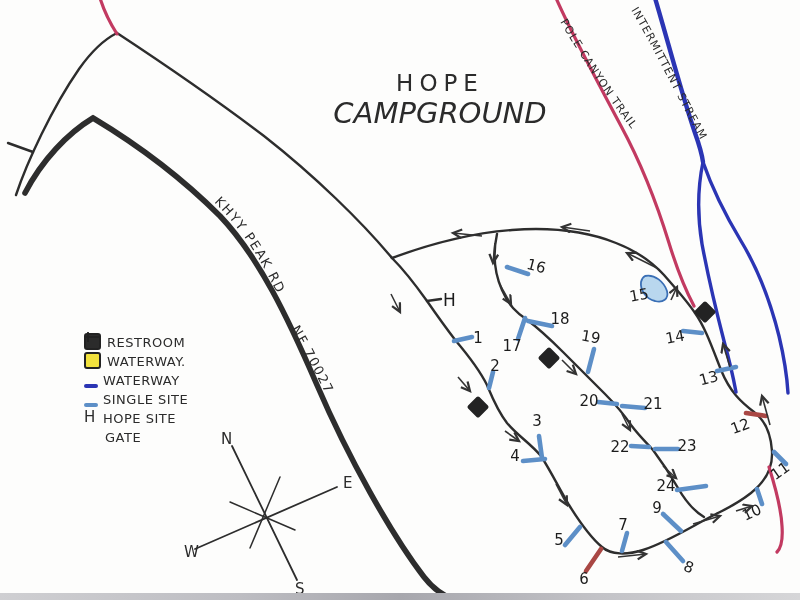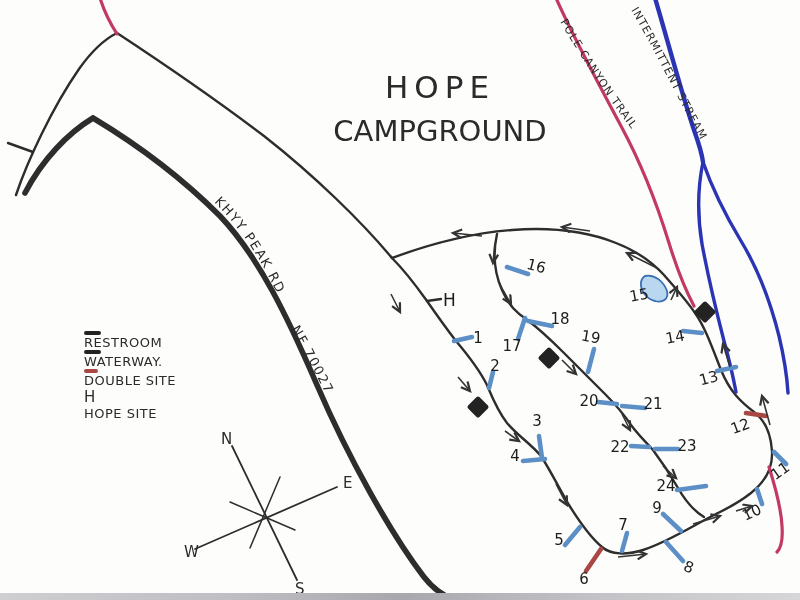"HOPE" .title .t1 { font-size: 31px -> 23px }
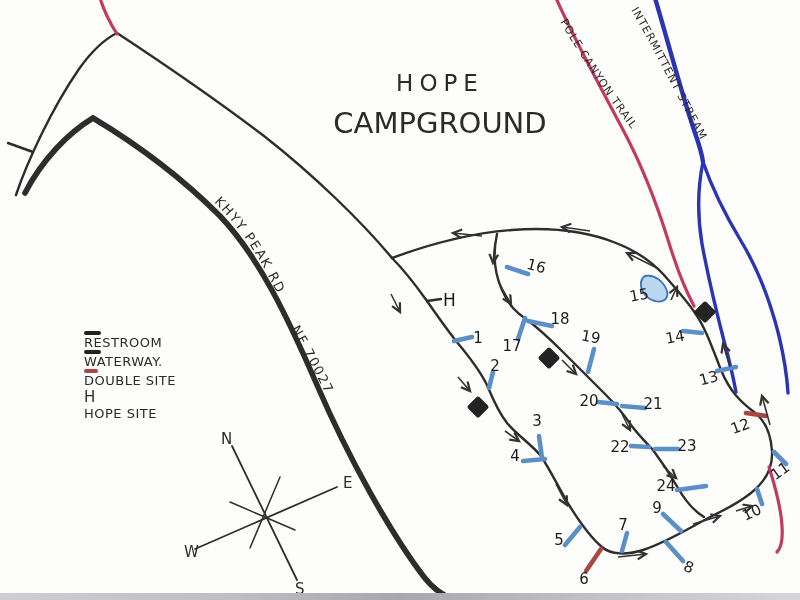"CAMPGROUND" .title .t2 { font-style: none -> italic; margin-top: 14px -> 4px }
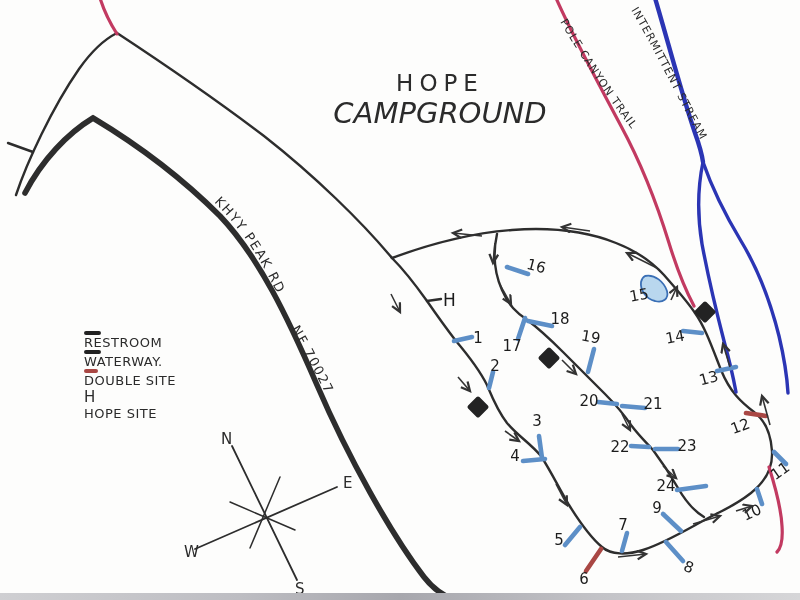"RESTROOM" .legend-row { align-items: flex-start -> flex-end; flex-direction: column -> none }
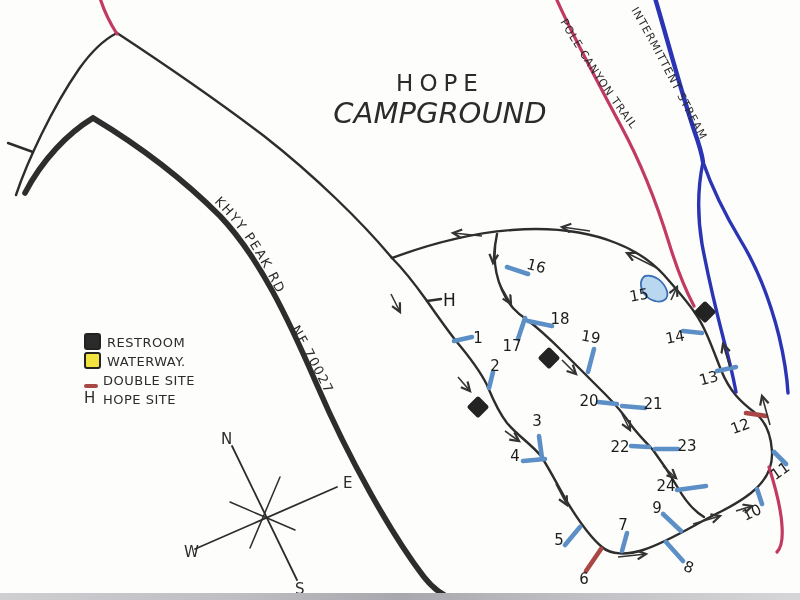"WATERWAY" div.legend-row { html: none -> <div> <span></span> <span>WATERWAY</span> </div> }
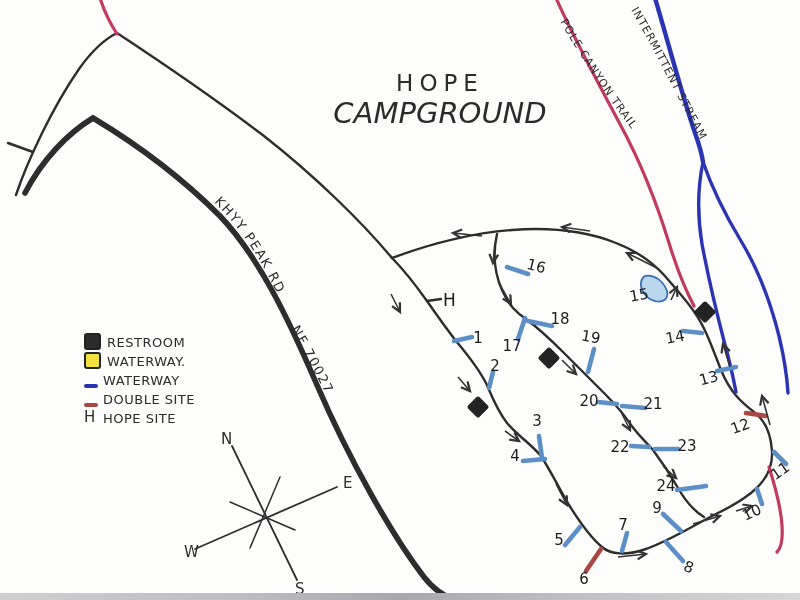"SINGLE SITE" div.legend-row { html: none -> <div> <span></span> <span>SINGLE SITE</span> </div> }
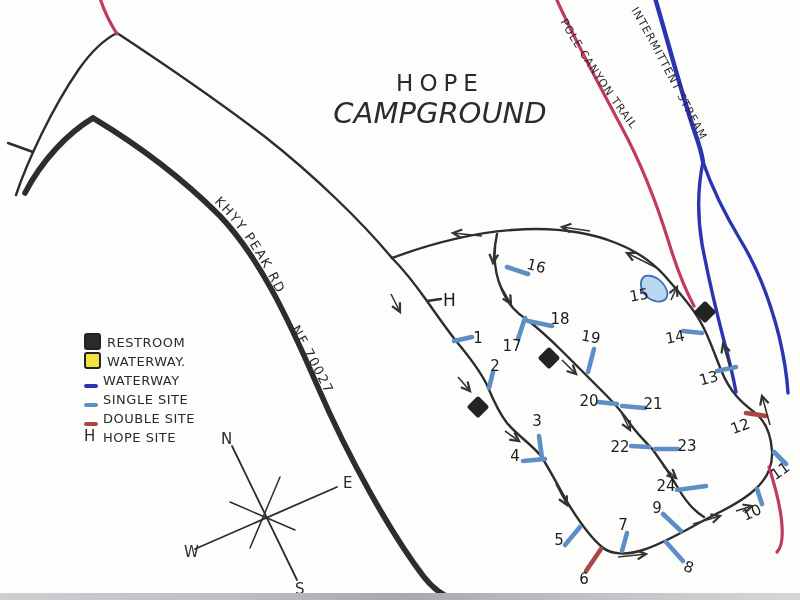"DOUBLE SITE" div.legend-row { html: <div> <span></span> <span>DOUBLE SITE</span> </div> -> none }
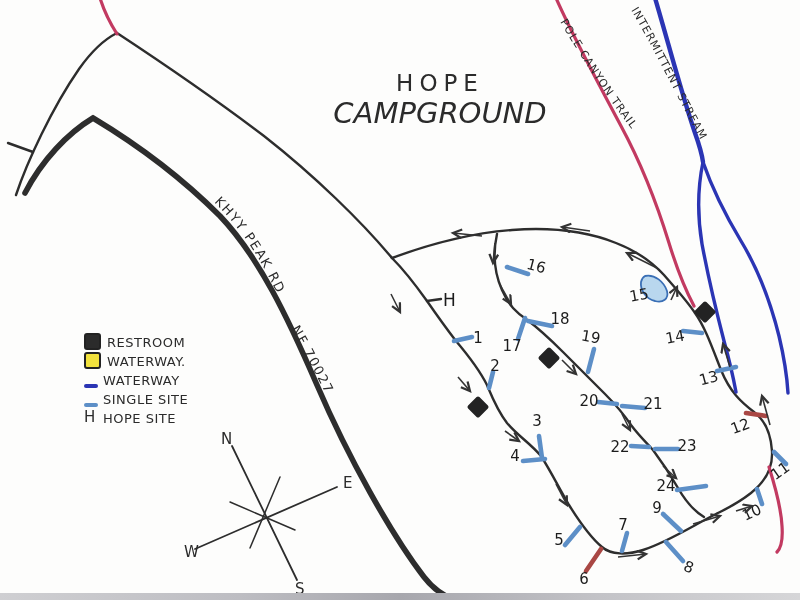"GATE" div.legend-row { html: none -> <div> <span> <svg> <line></line> <line></line> </svg> </span> <span>GATE</span> </div> }
